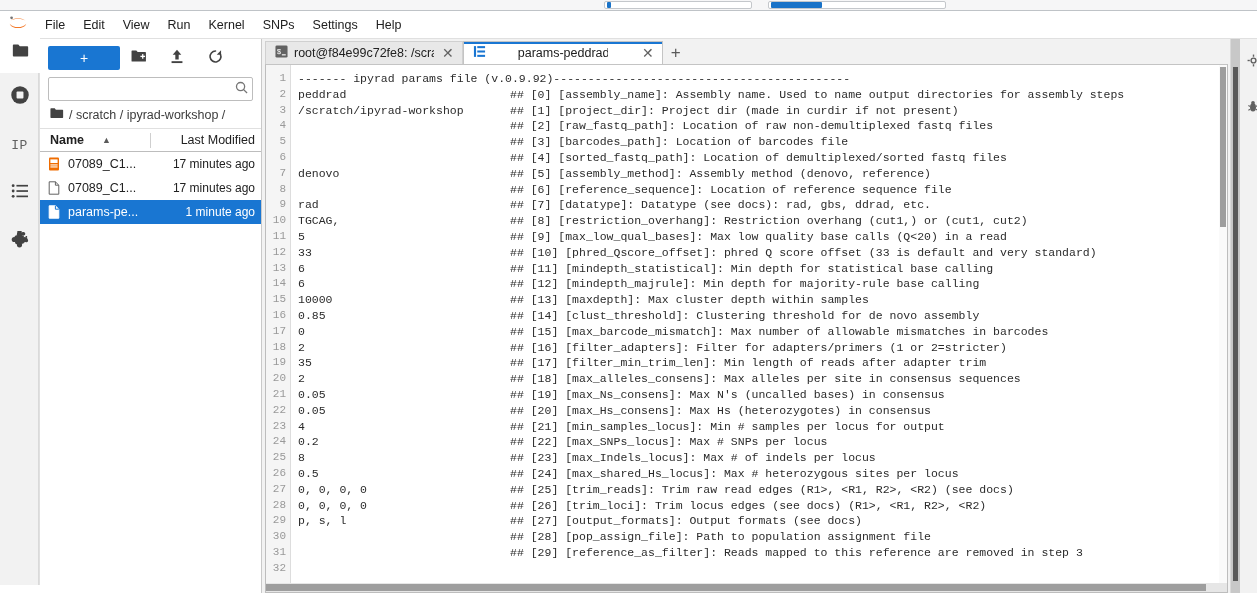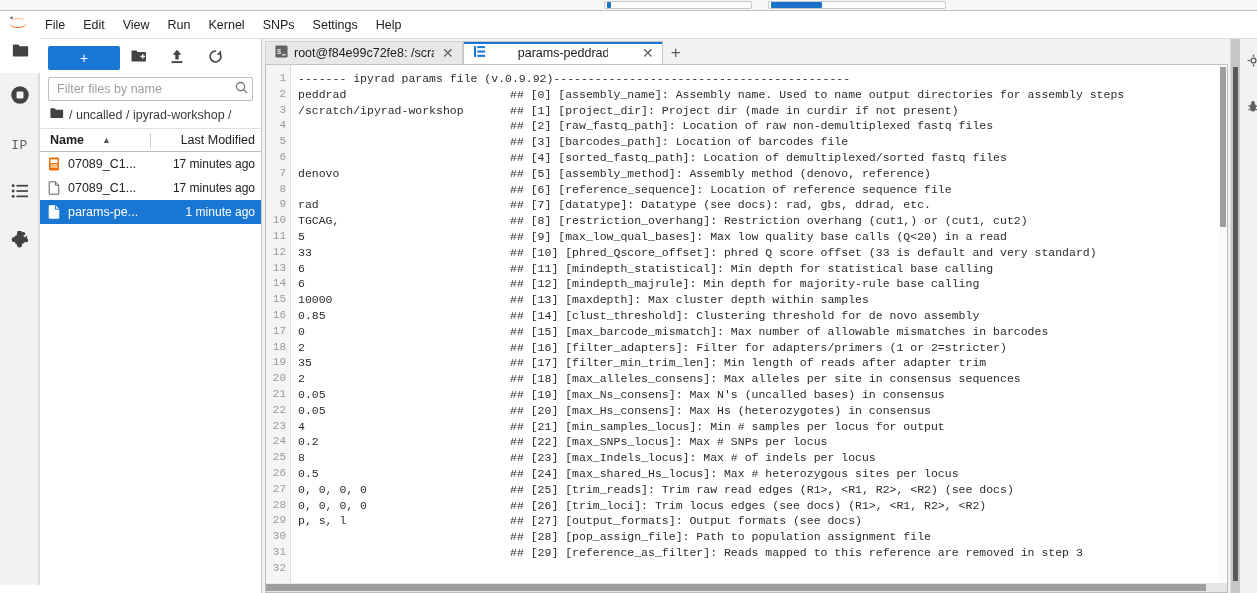"Filter files by name" input { html: <input> -> none }
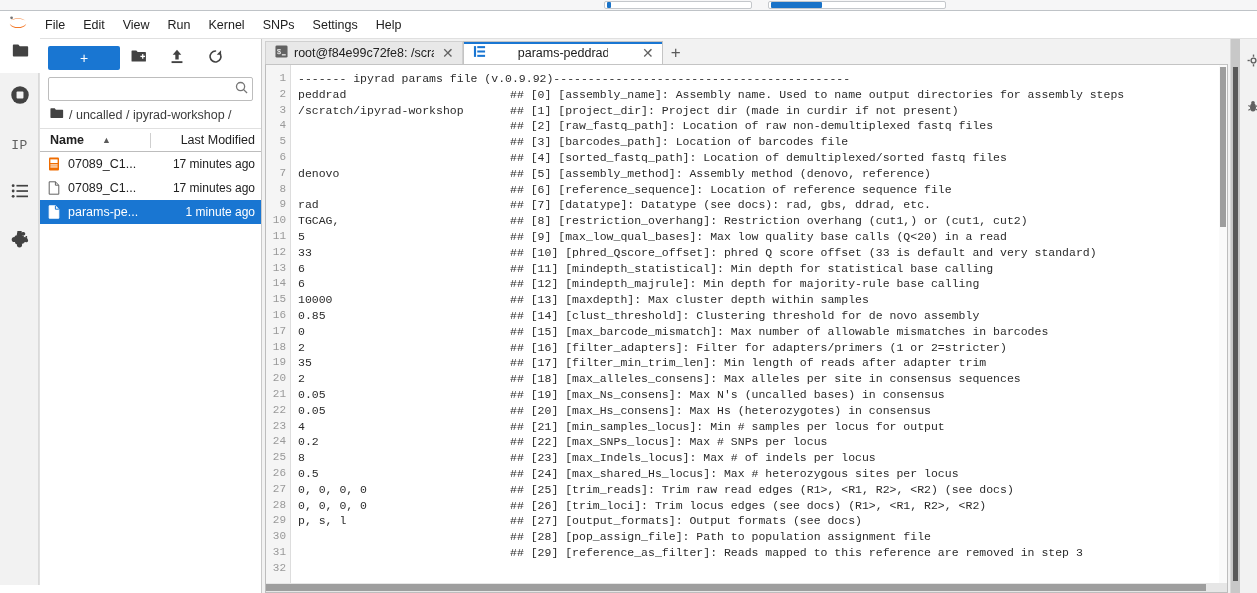"/ uncalled / ipyrad-workshop /" span.crumb { text: uncalled -> scratch }
